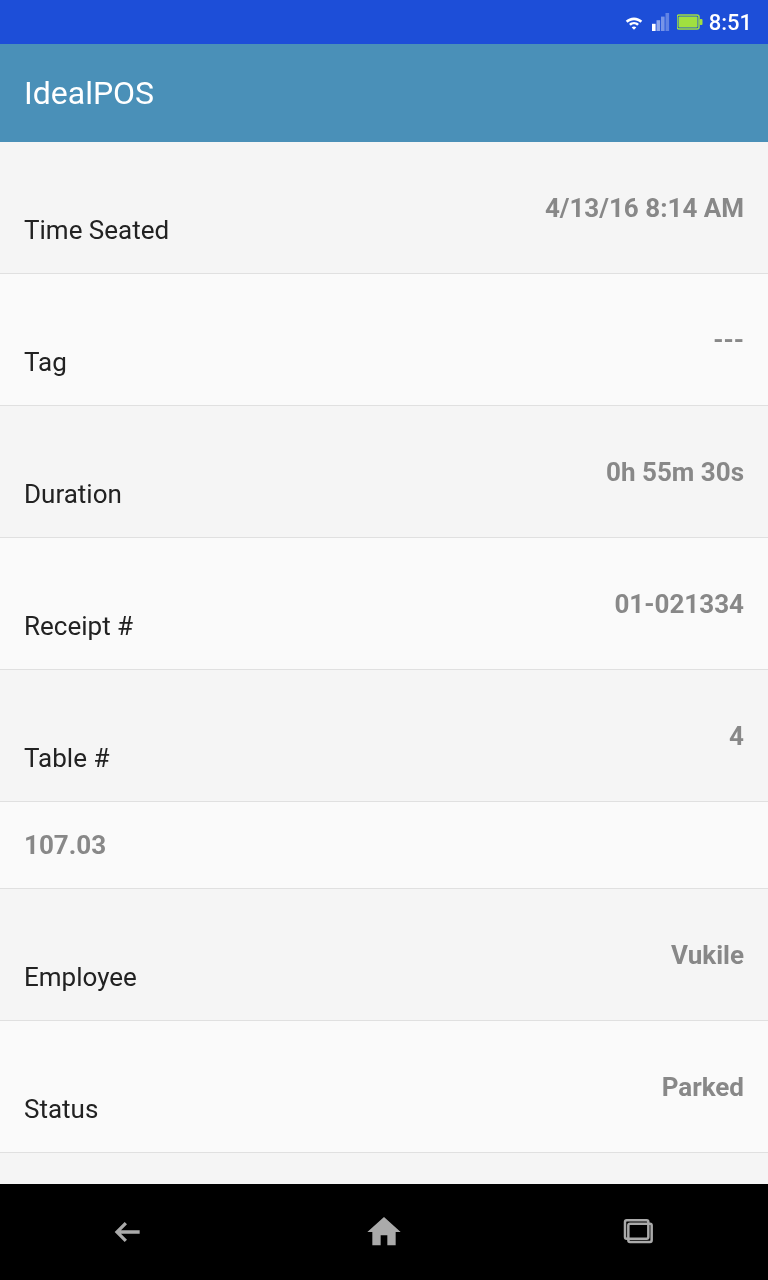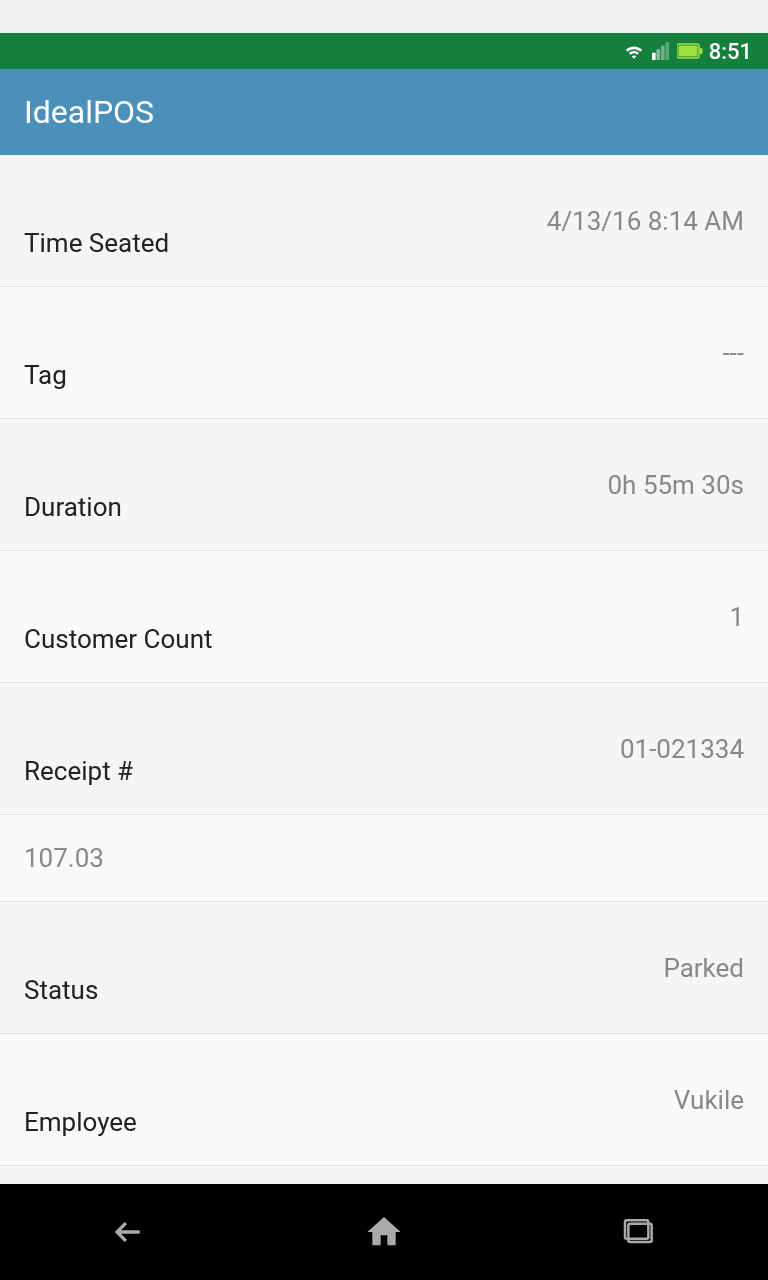"8:51" .status-bar { background: #15803d -> #1d4ed8; height: 36px -> 44px; margin-top: 33px -> none }
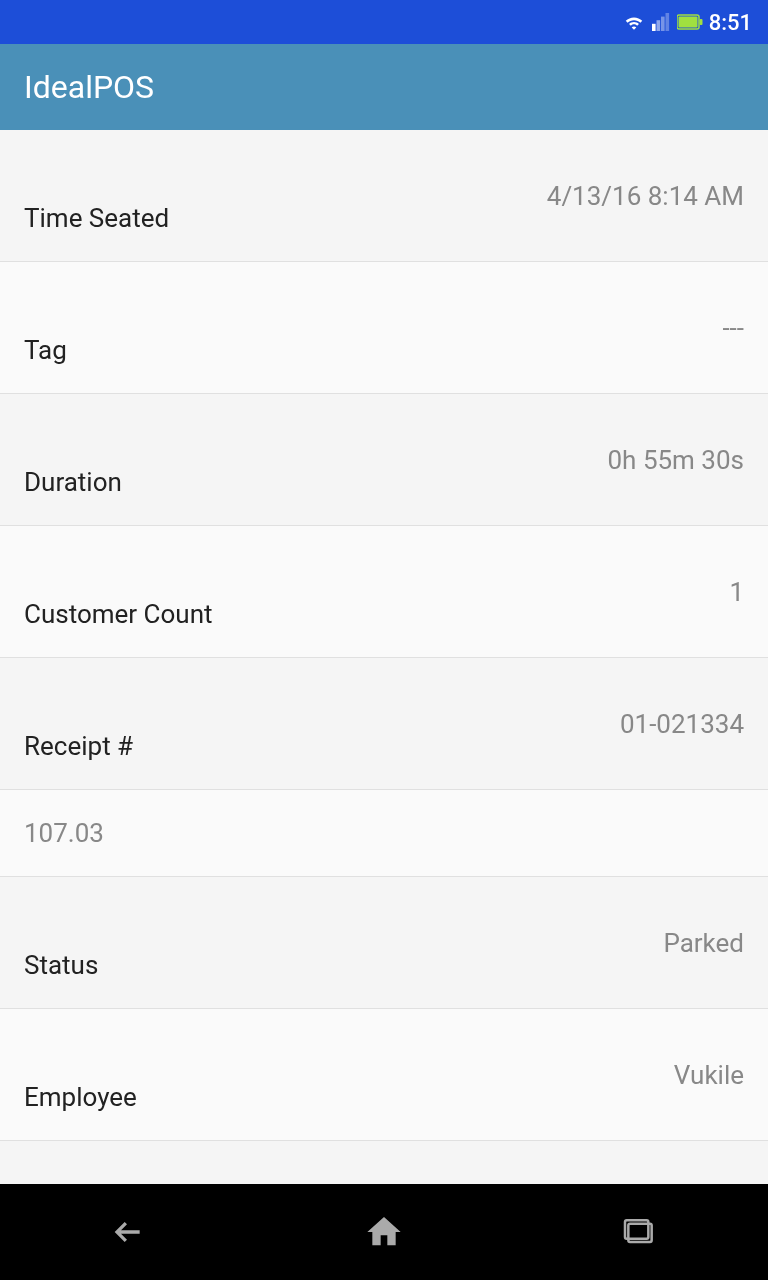"IdealPOS" .app-bar { height: 86px -> 98px }
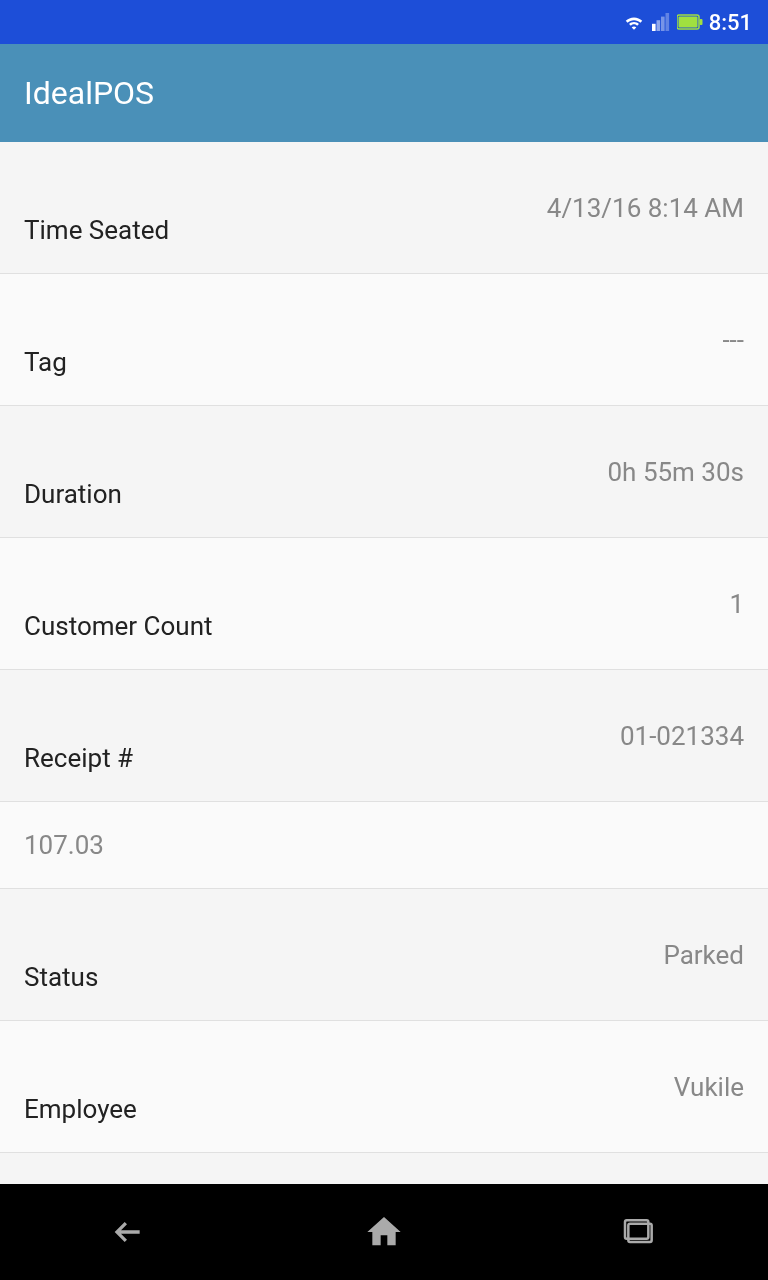"4/13/16 8:14 AM" .row-value { font-weight: 400 -> 700 }
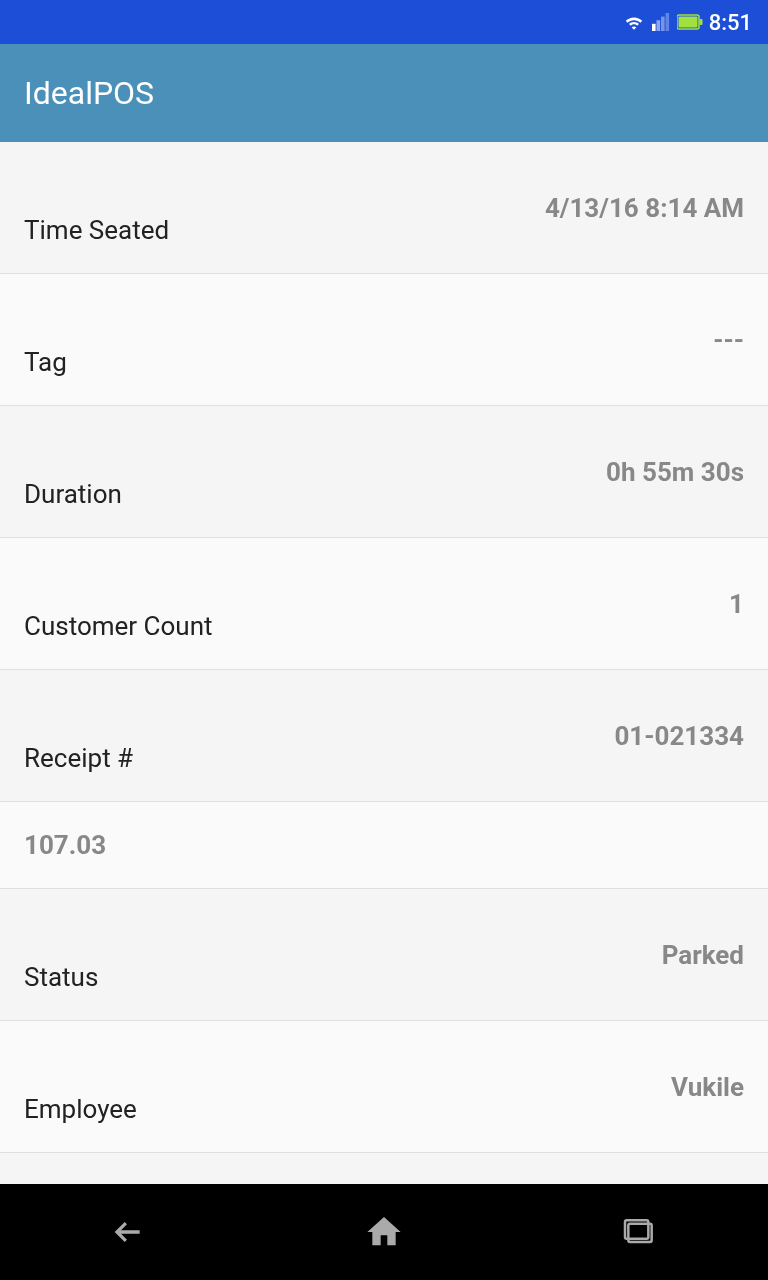"Customer Count" div.row-item { html: <div> <span>Customer Count</span> <span>1</span> </div> -> none }
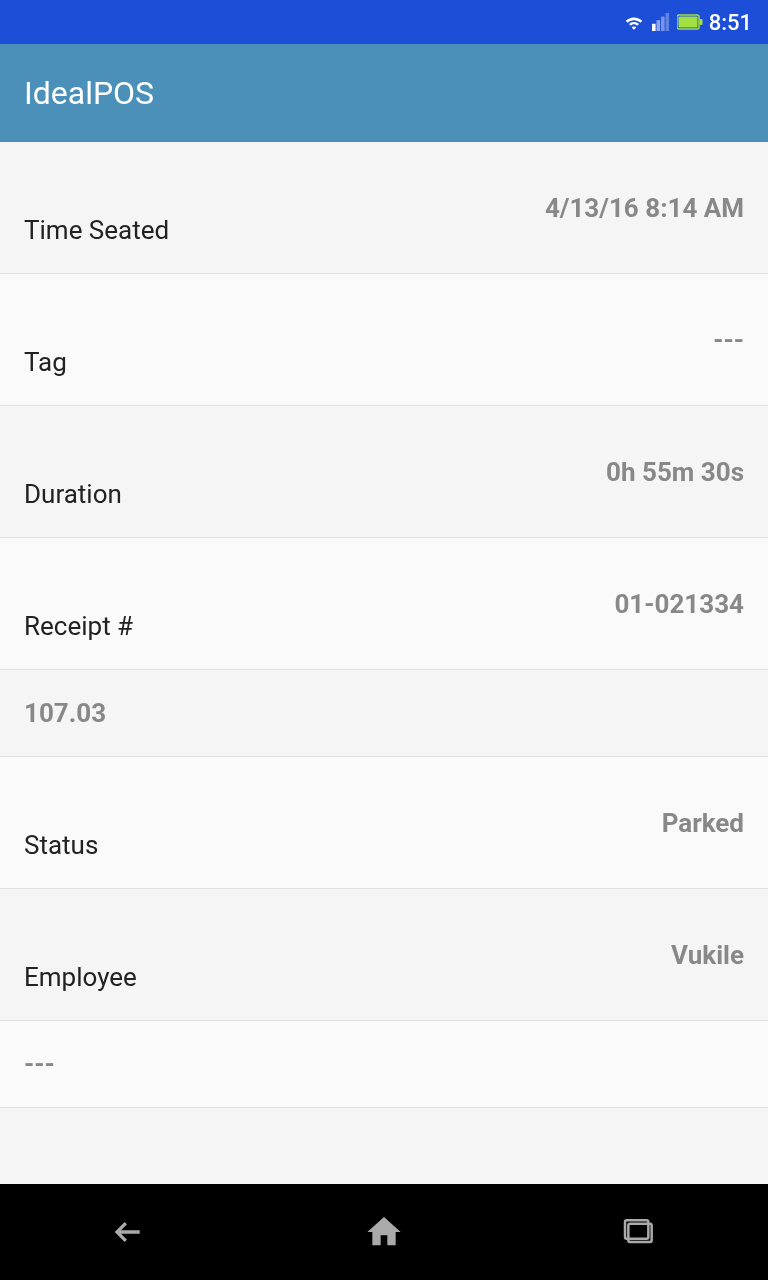"Table #" div.row-item { html: none -> <div> <span>Table #</span> <span>4</span> </div> }
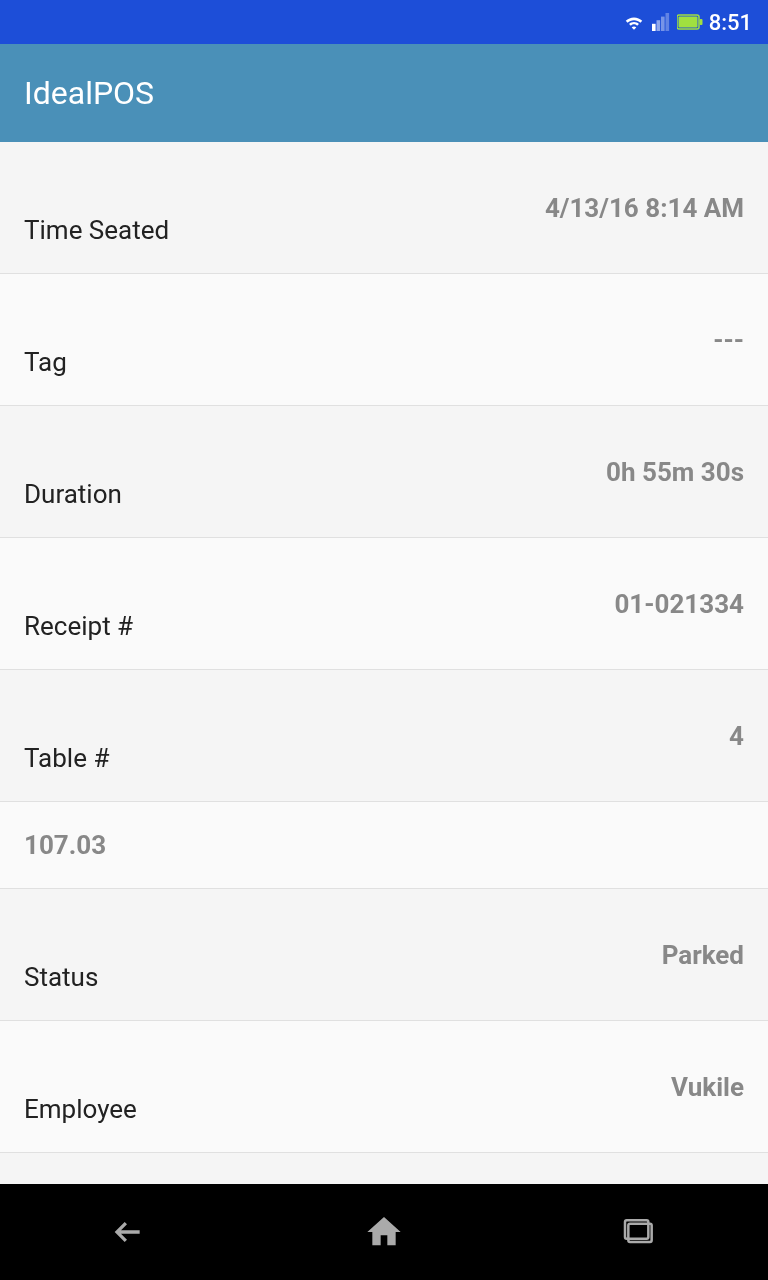"Status" div.row-item { order: before "Employee" -> after "Employee" }
